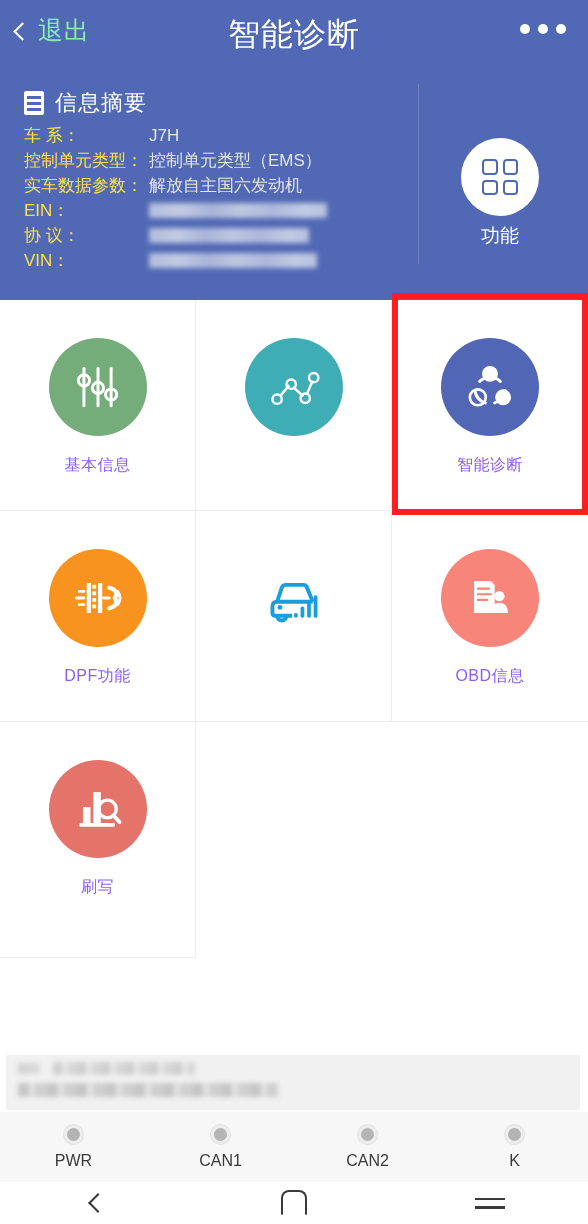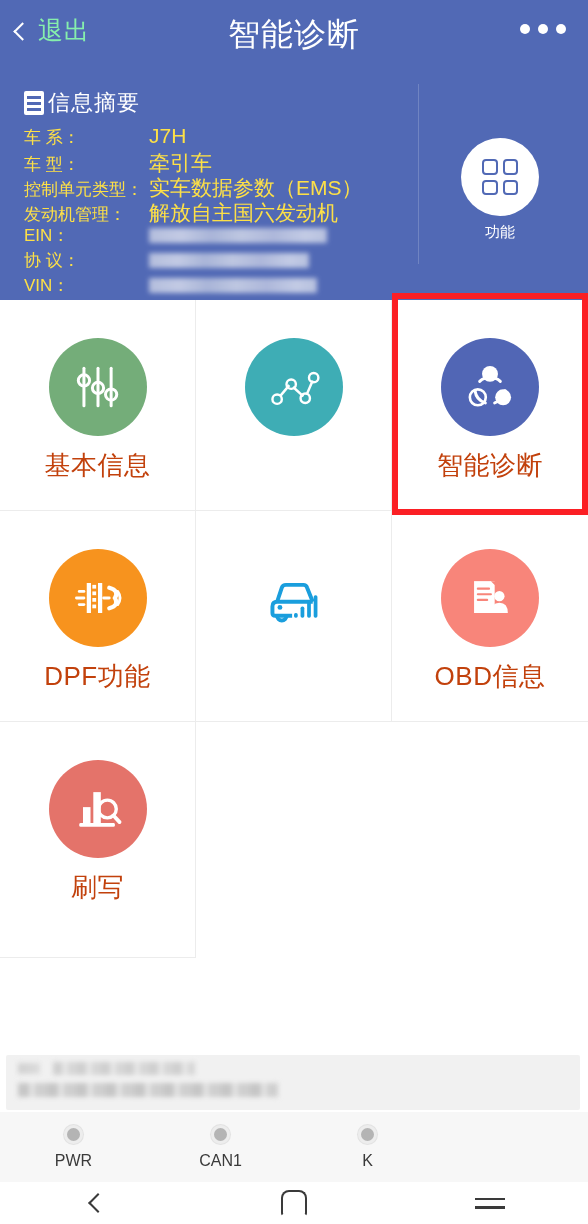"信息摘要" .sum-head { gap: 4px -> 11px }
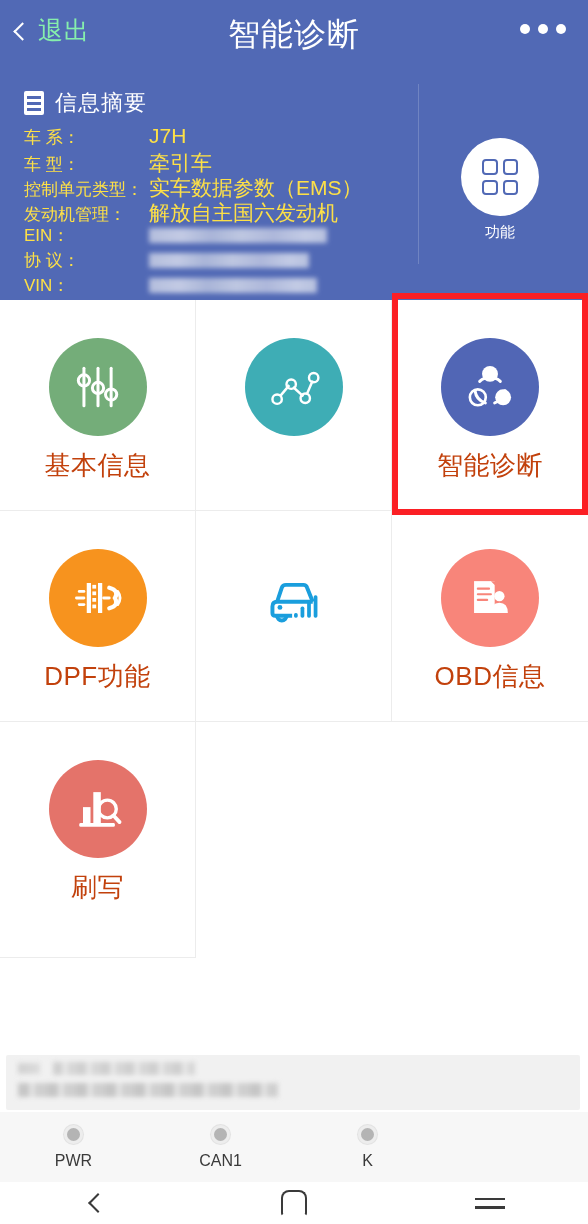"J7H" .sval { color: #fde047 -> #e5e5e5; font-size: 21px -> 17px }
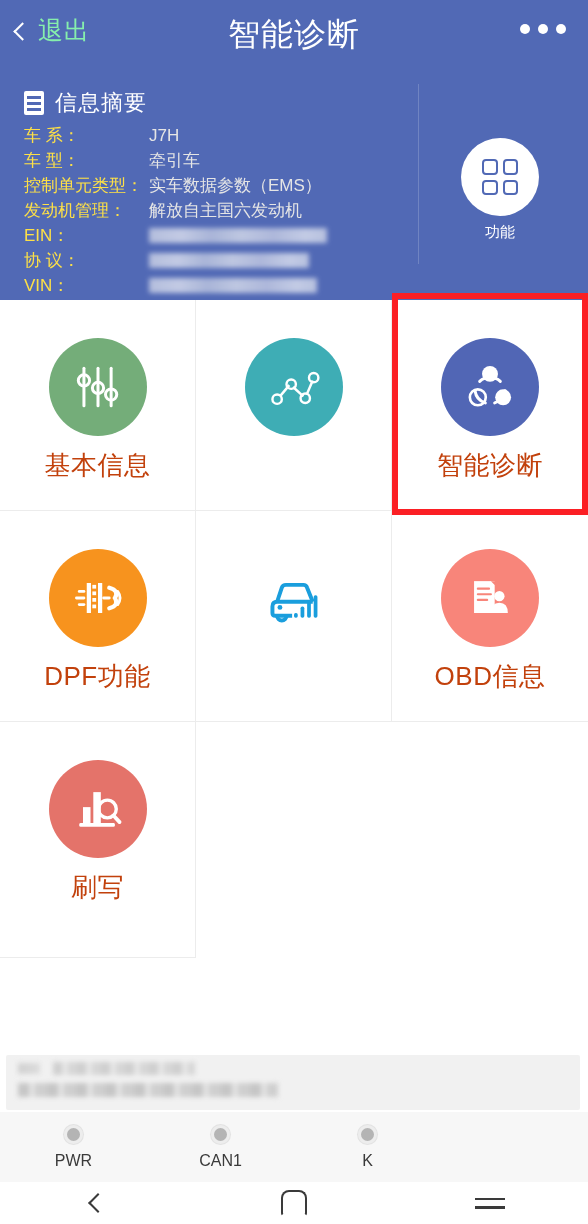"车 型：" div.srow { html: <div> <span>车 型：</span> <span>牵引车</span> </div> -> none }
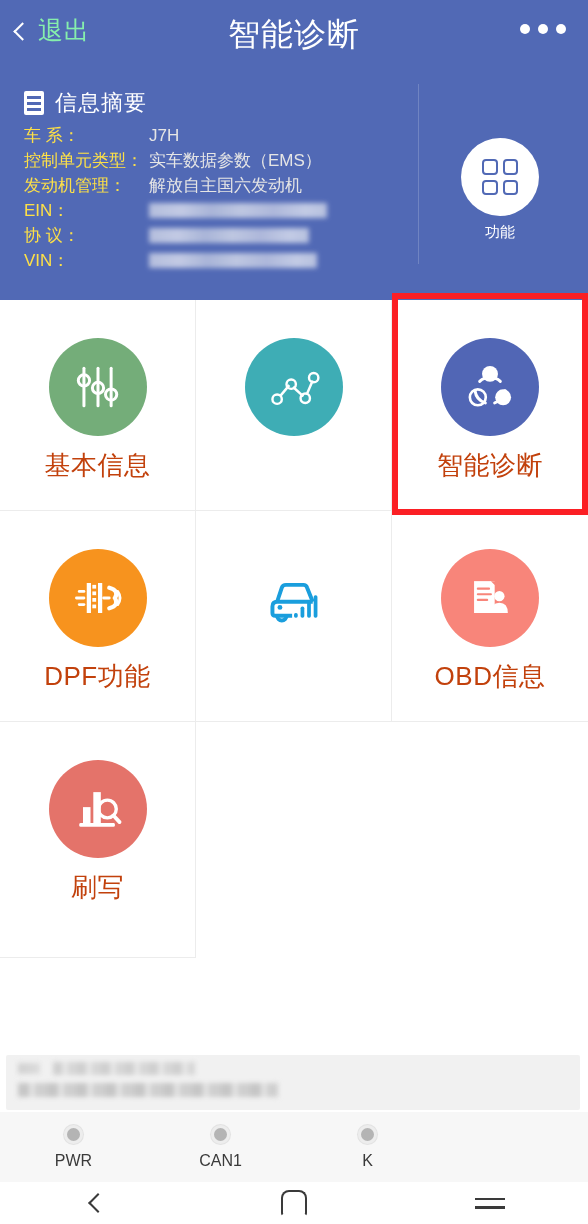"实车数据参数（EMS）" span.sval { text: 实车数据参数 -> 控制单元类型 }
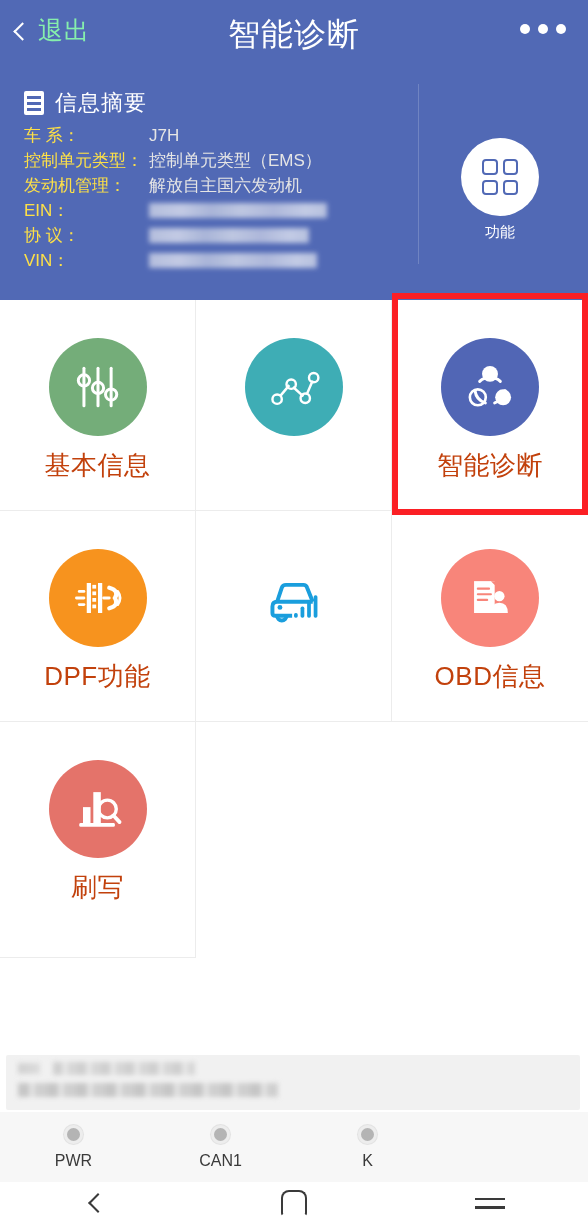"发动机管理：" span.slab { text: 发动机管理 -> 实车数据参数 }
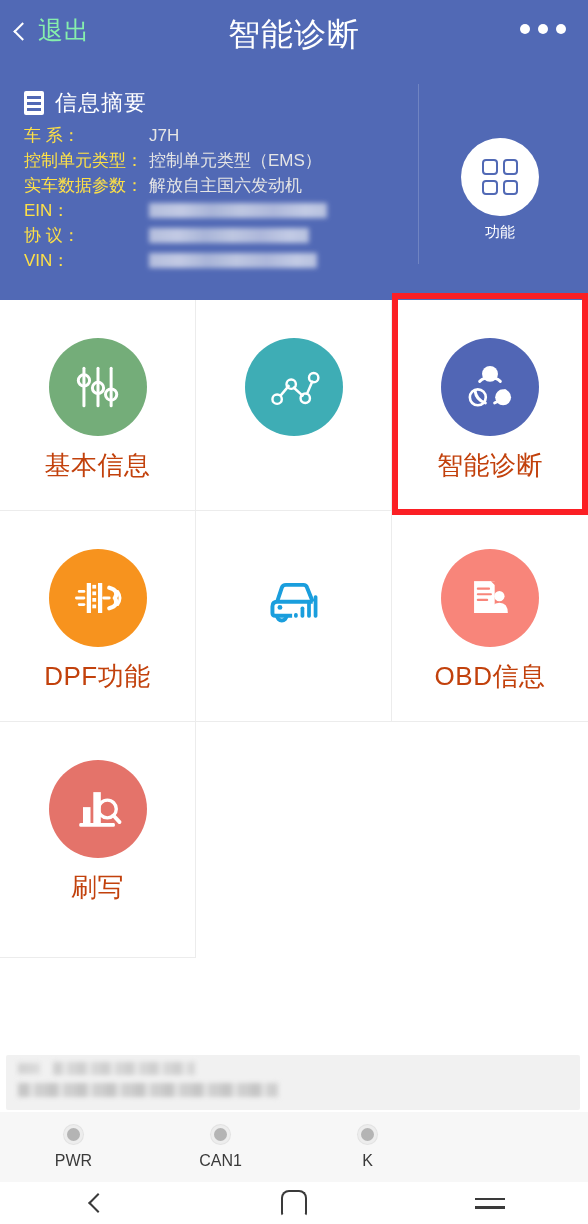"功能" .func-label { font-size: 15px -> 19px }
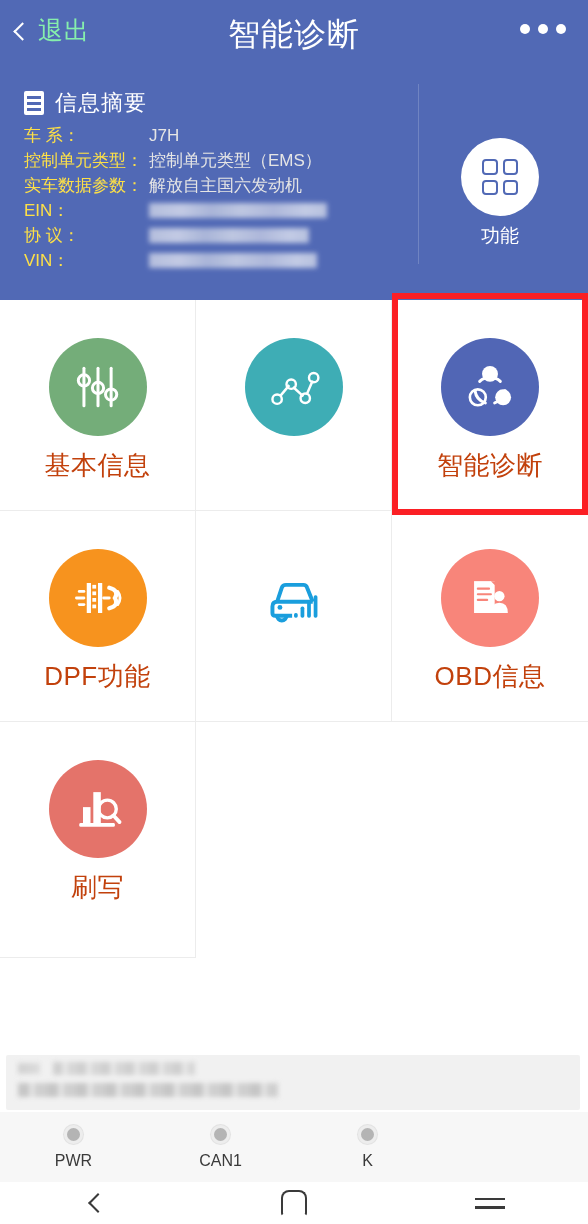"基本信息" .cell-label { color: #c2410c -> #8b5cf6; font-size: 26px -> 16px }
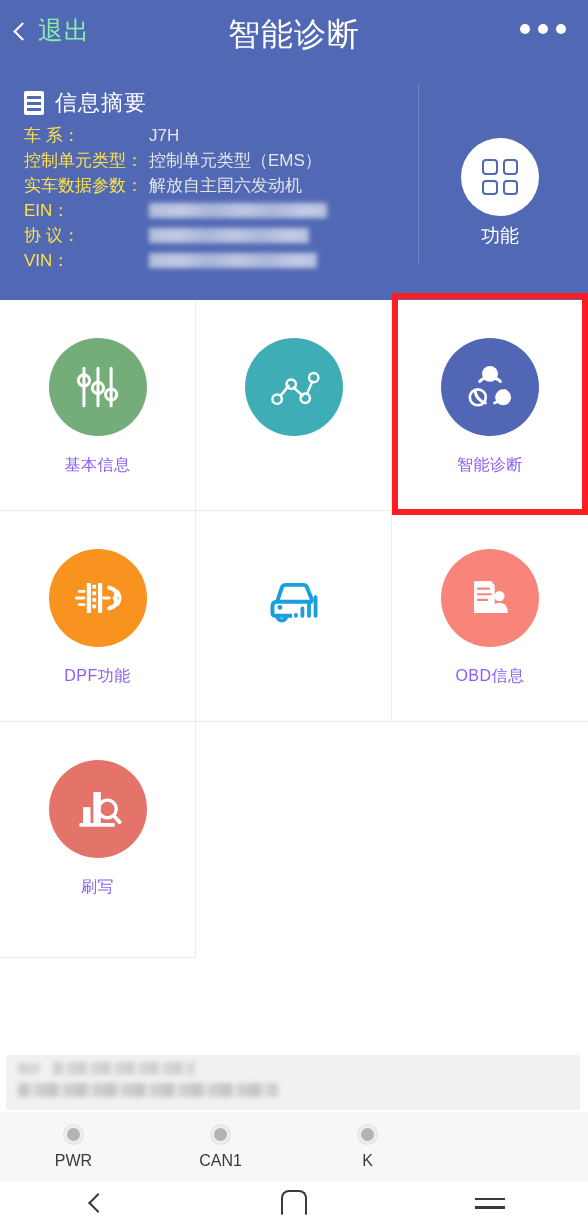"CAN2" div.led { html: none -> <div> <span></span> <span>CAN2</span> </div> }
